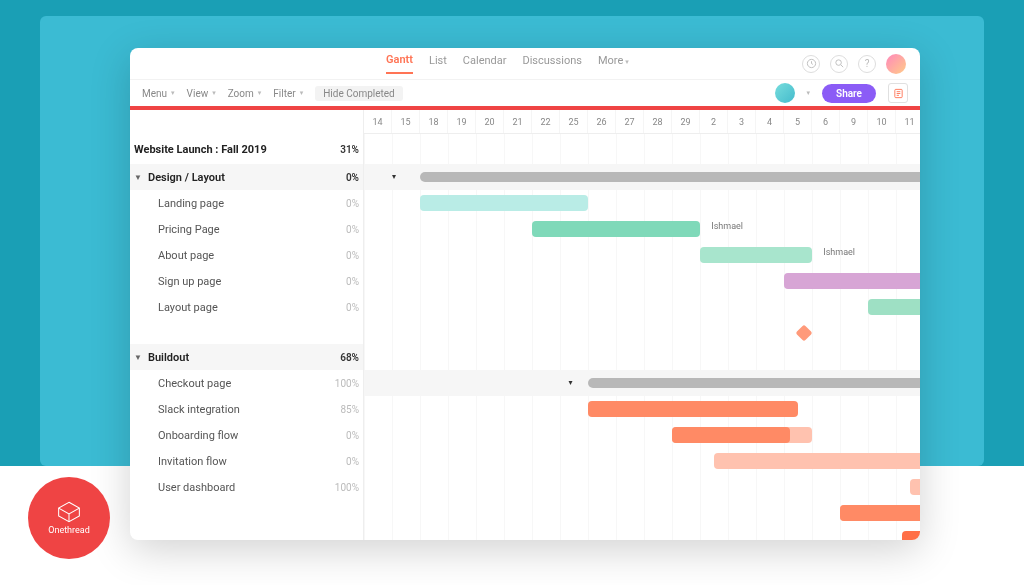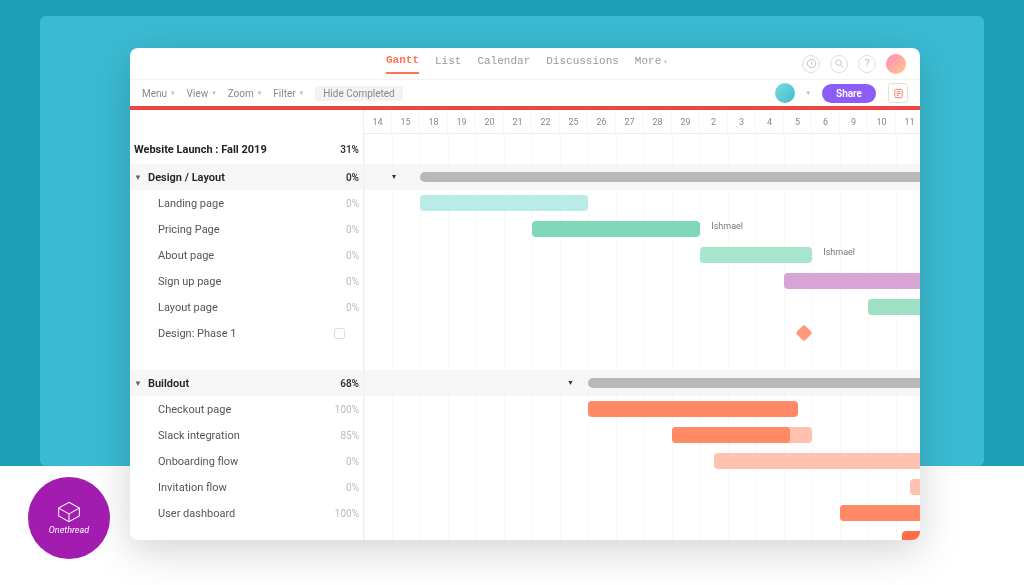"Gantt" .topnav .tabs { font-family: Liberation Mono, monospace -> none }
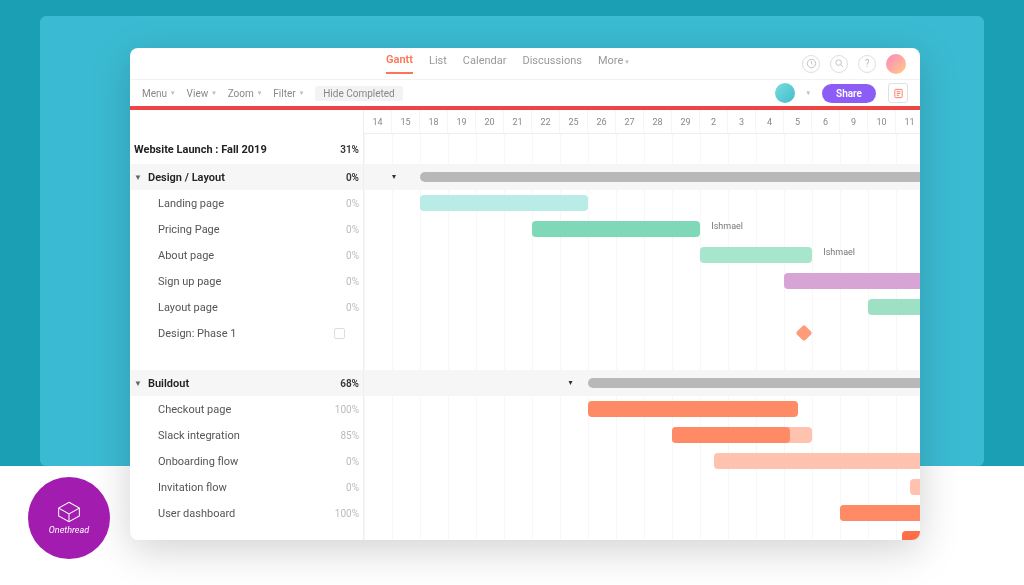"Design: Phase 1" div.side-row { html: <div> <span>Design: Phase 1</span> <span></span> </div> -> none }
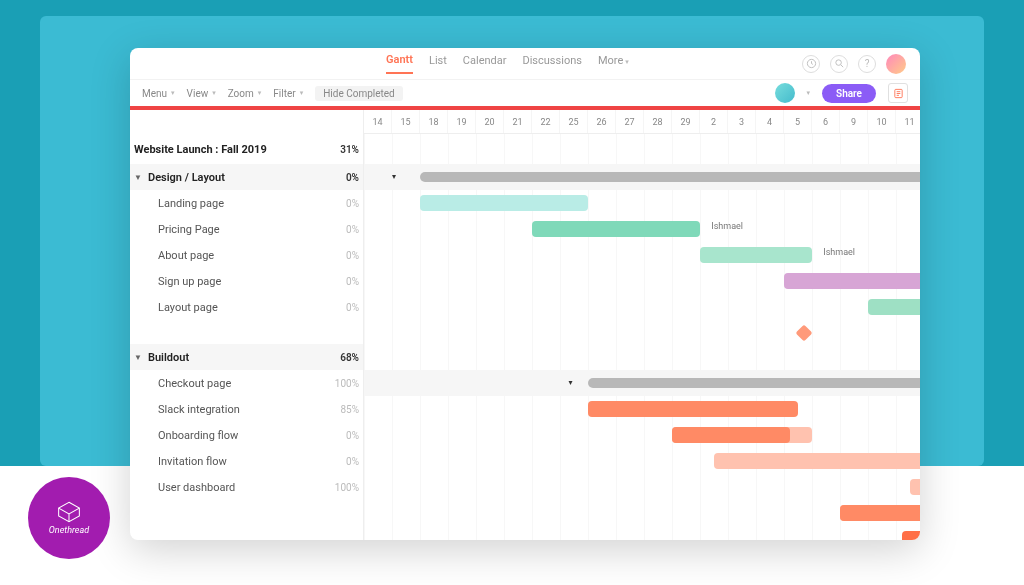"Onethread" .logo-badge { background: #a21caf -> #ef4444; font-style: italic -> none }
